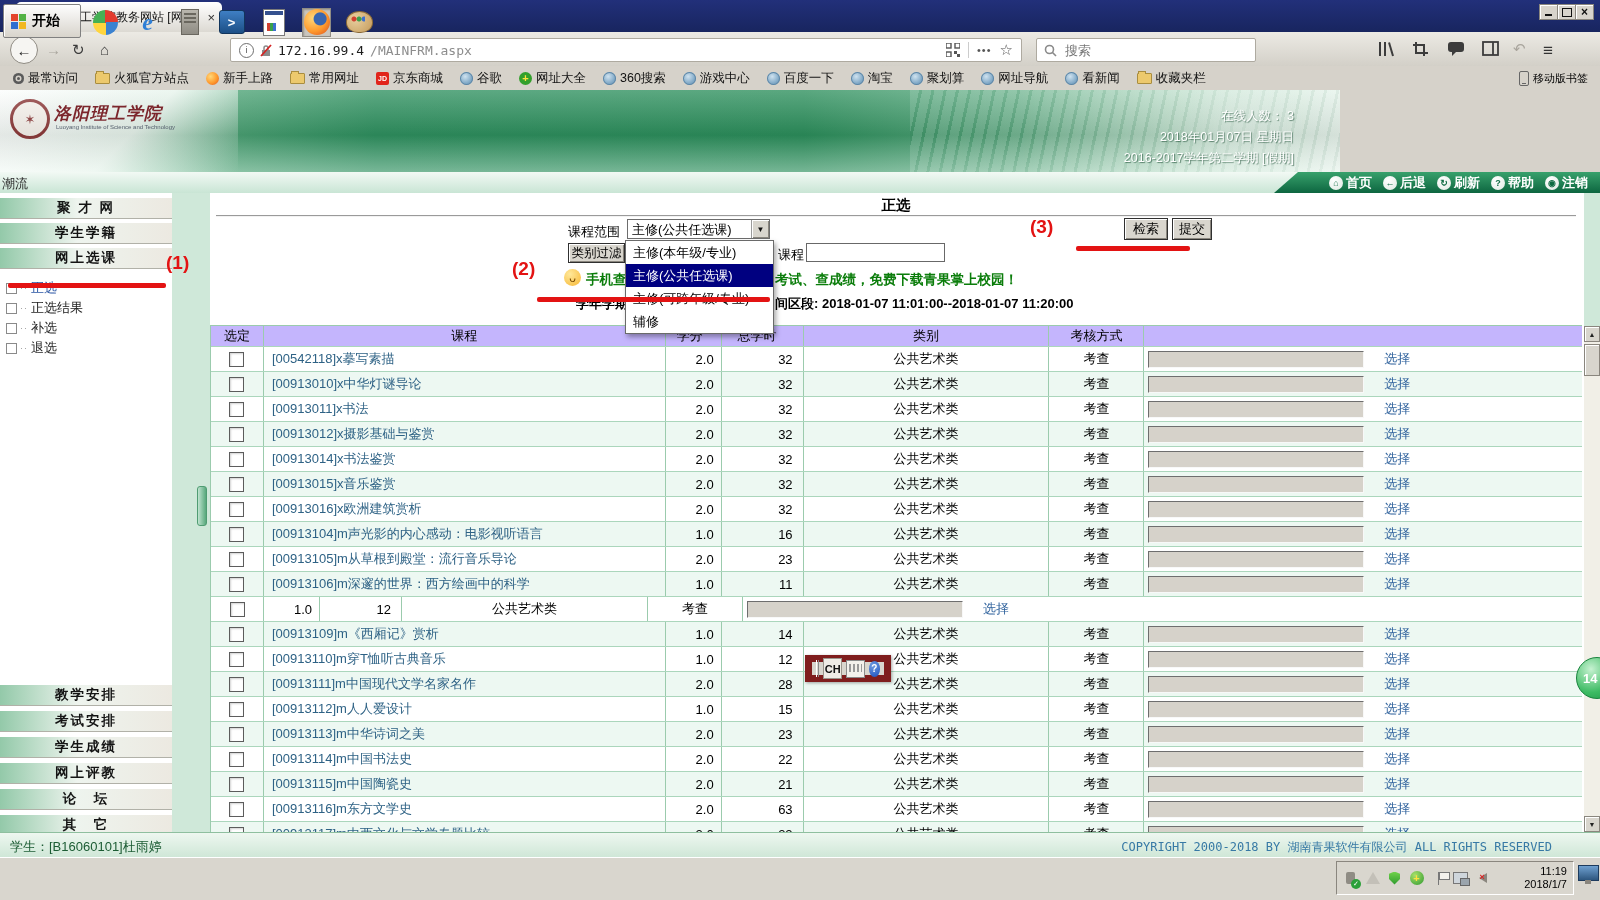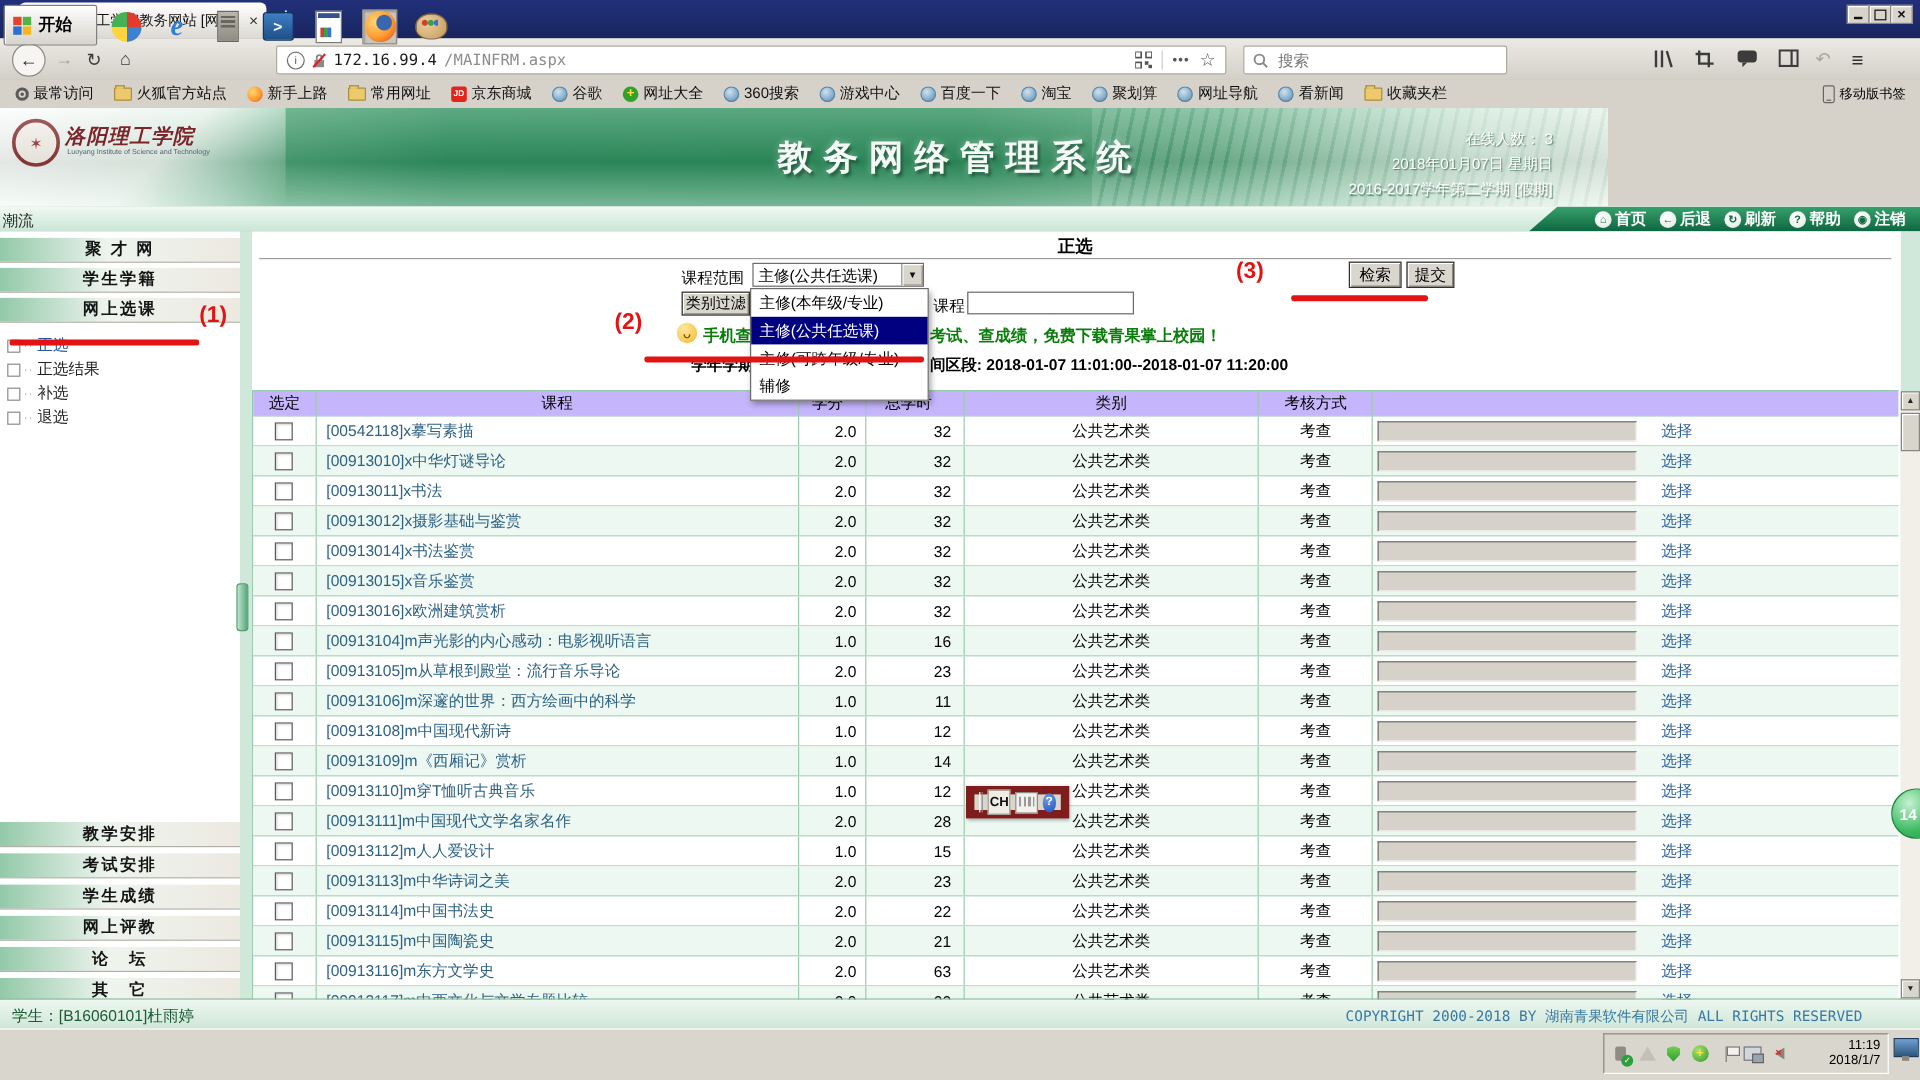"教务网络管理系统" div.ab { html: <div>教务网络管理系统</div> -> none }
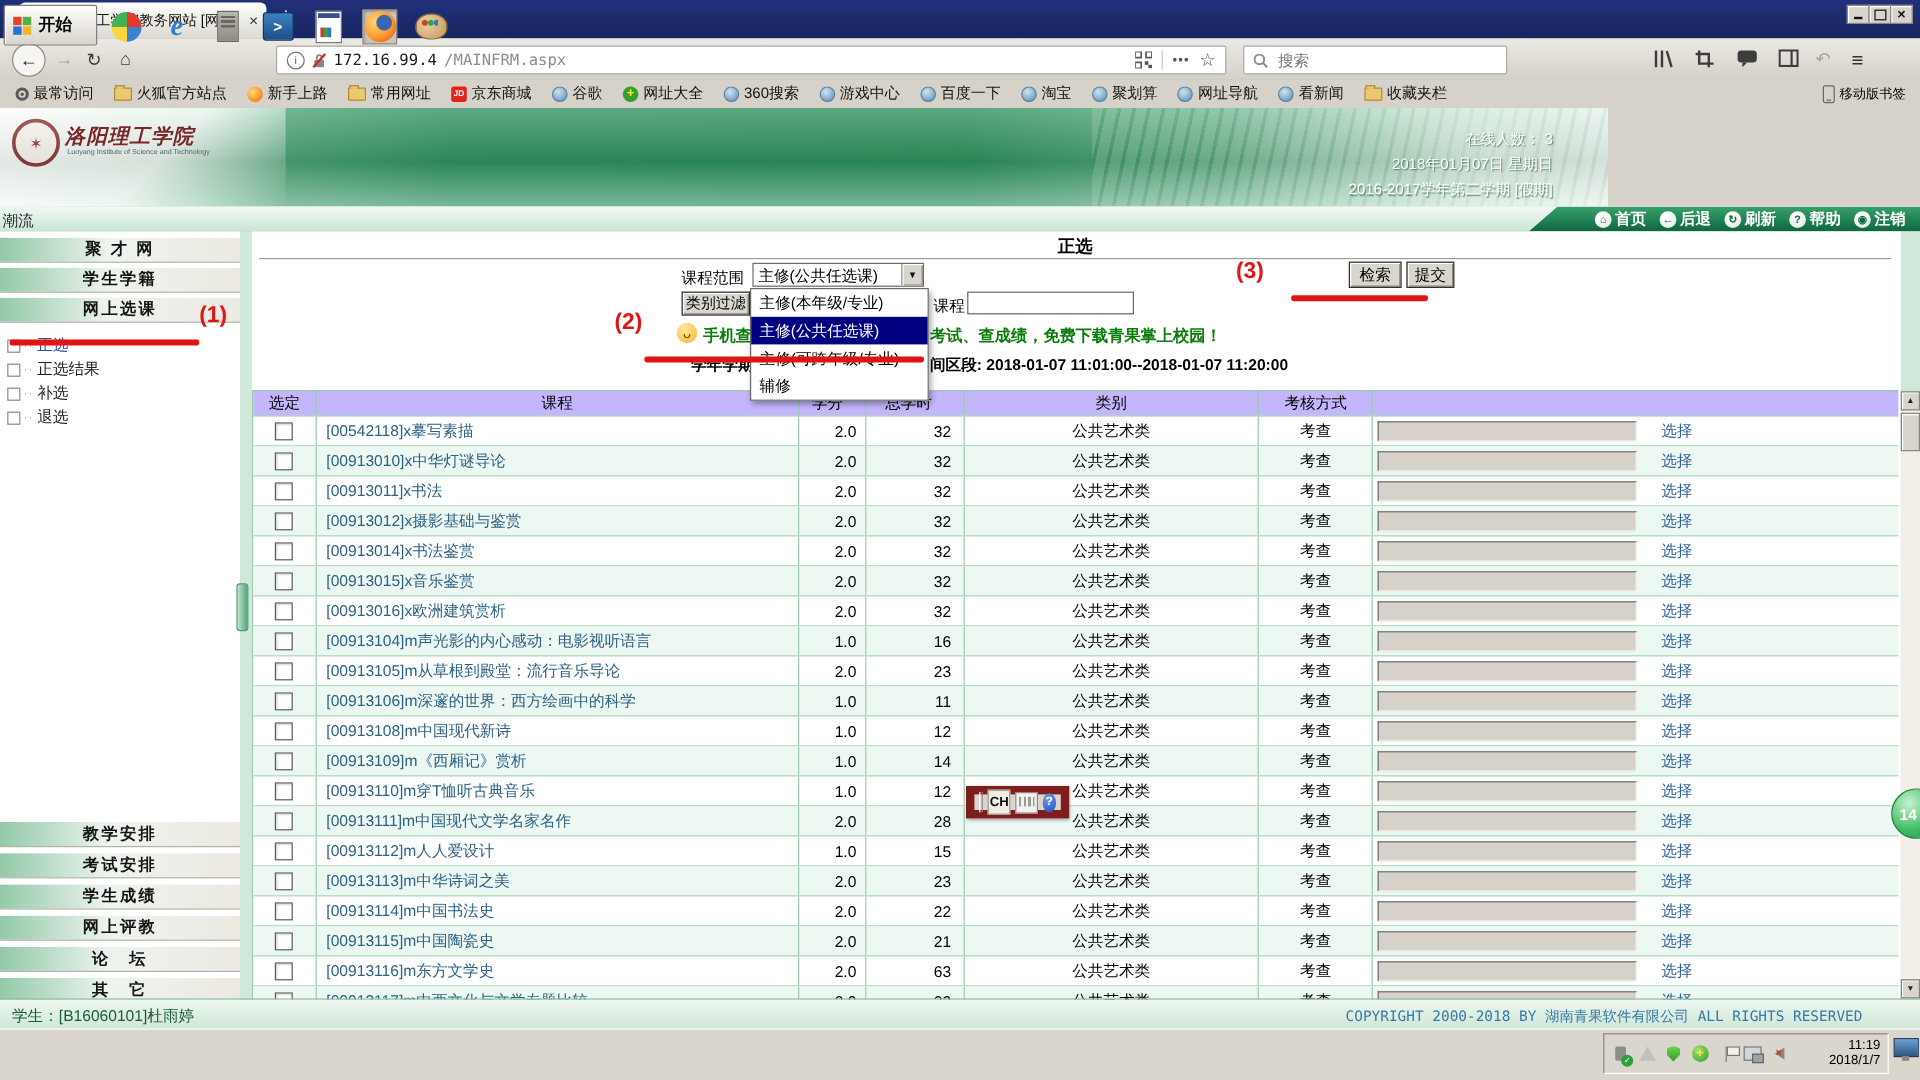"聚 才 网" .sidebar { width: 200px -> 172px }
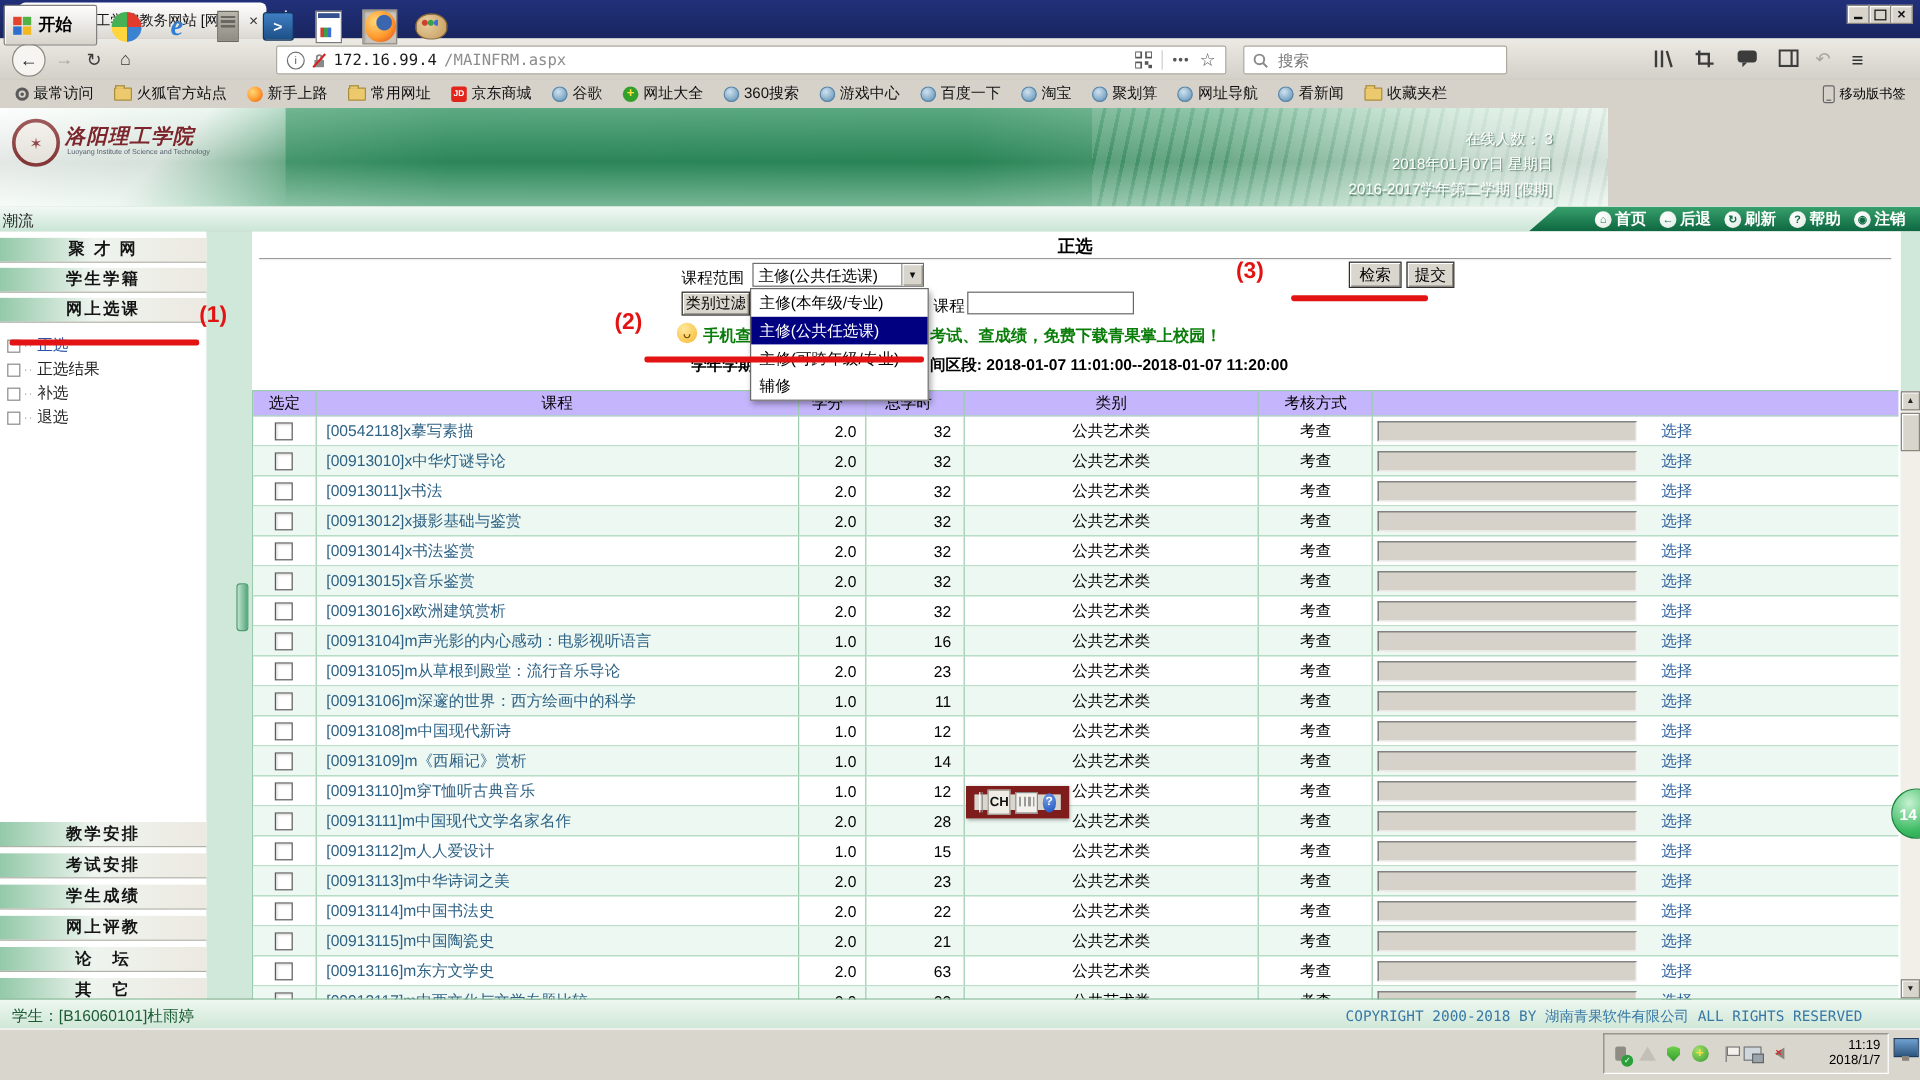"[00913108]m中国现代新诗" div.tc { html: <div>[00913108]m中国现代新诗</div> -> none }
